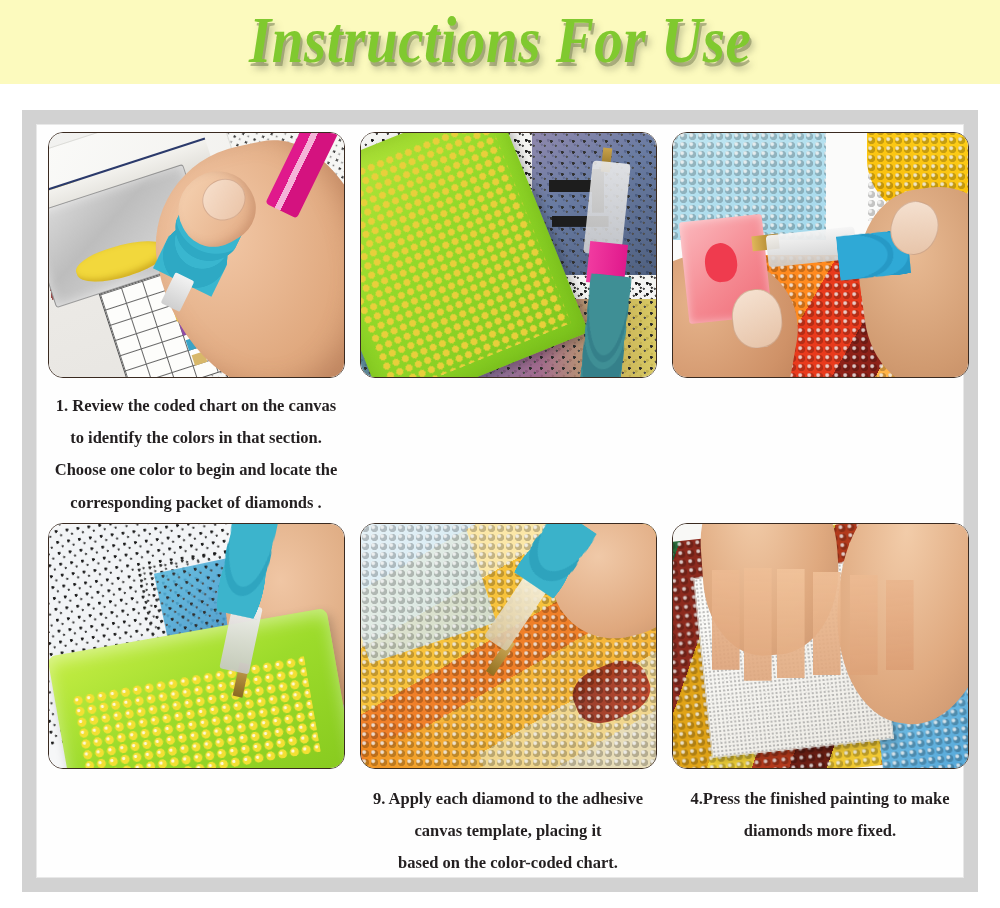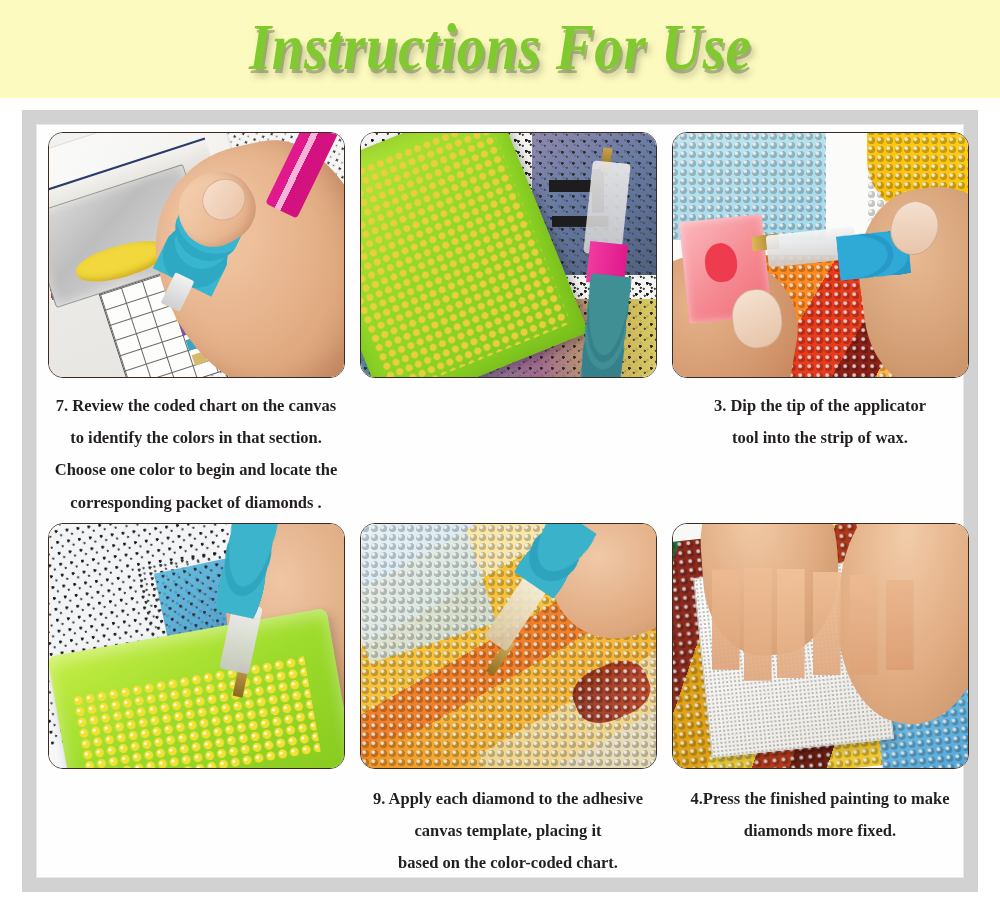"Instructions For Use" .banner { height: 98px -> 84px }
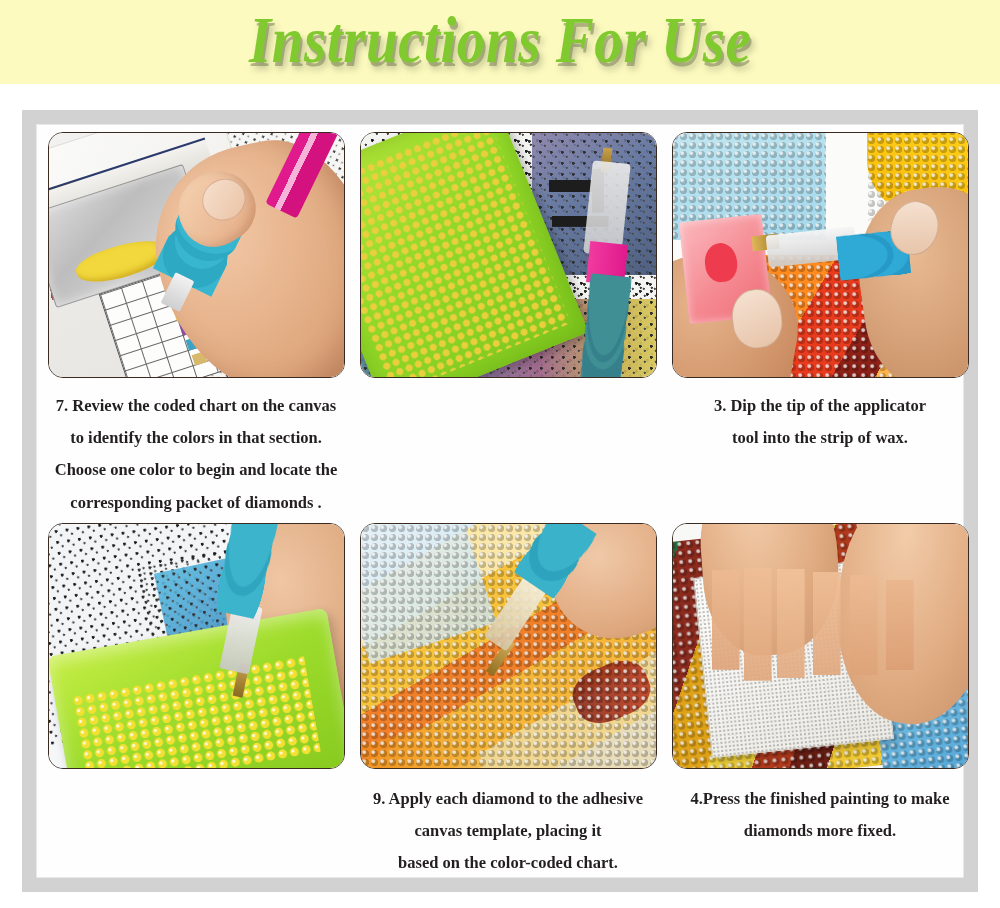"7. Review the coded chart" div.caption { text: 7 -> 1 }
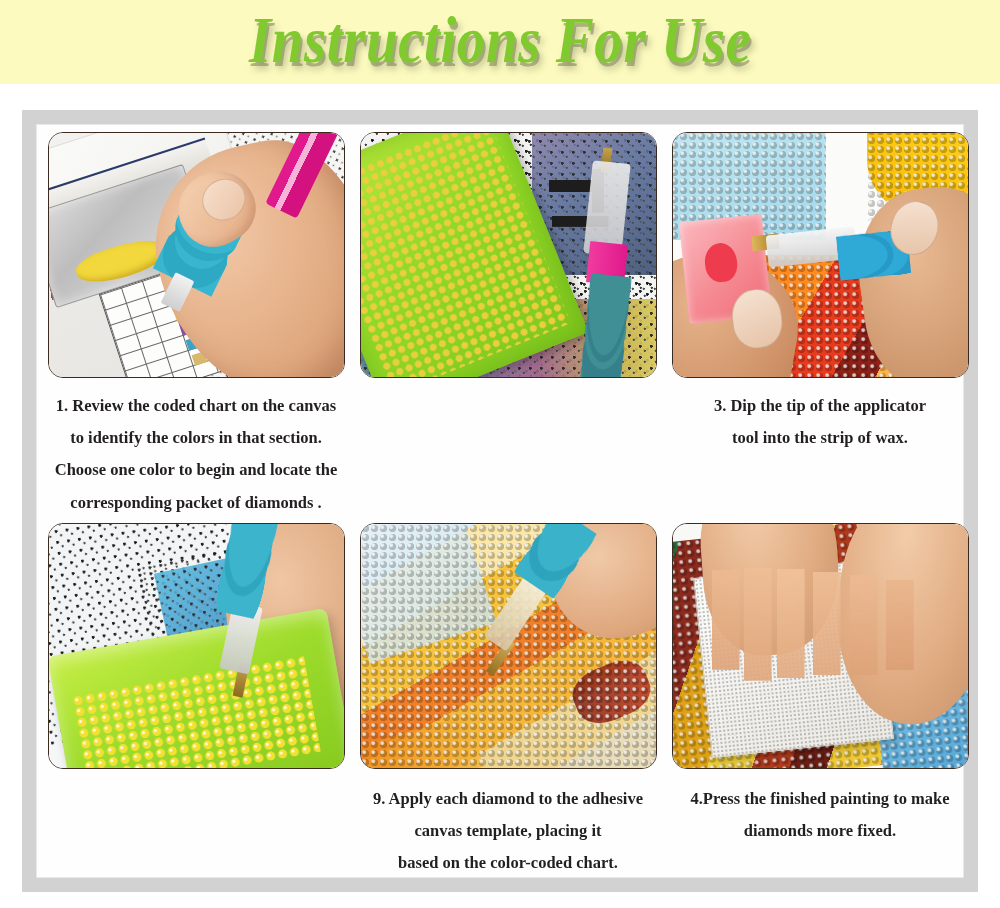"3. Dip the tip of" div.caption { html: <div>3. Dip the tip of the applicator tool into the strip of wax.</div> -> none }
